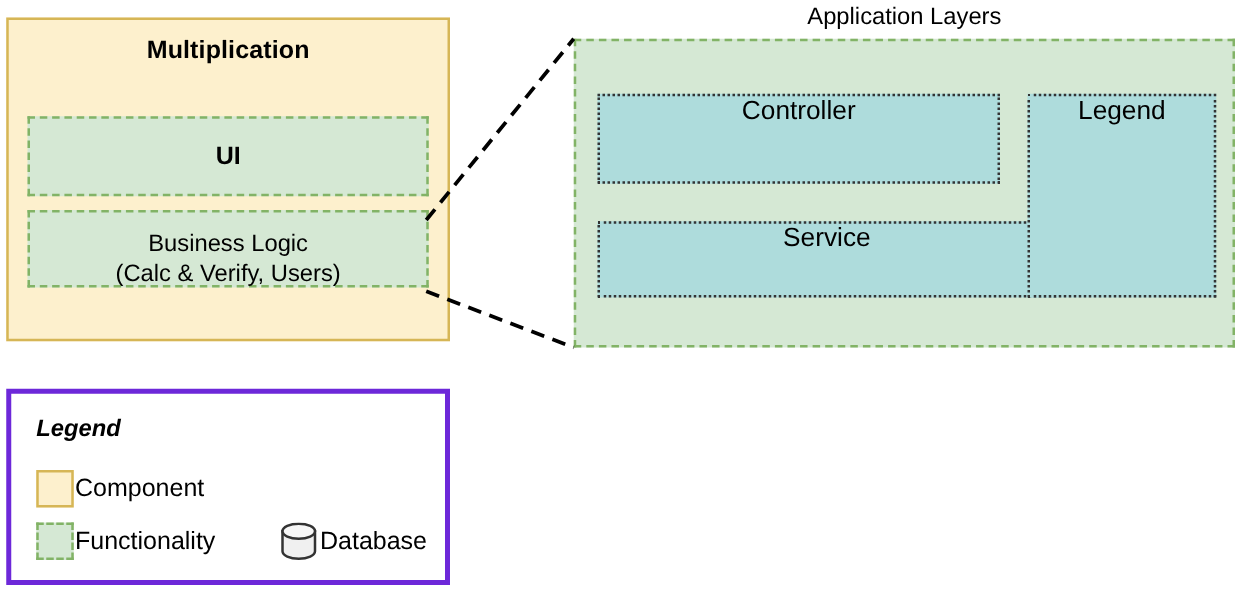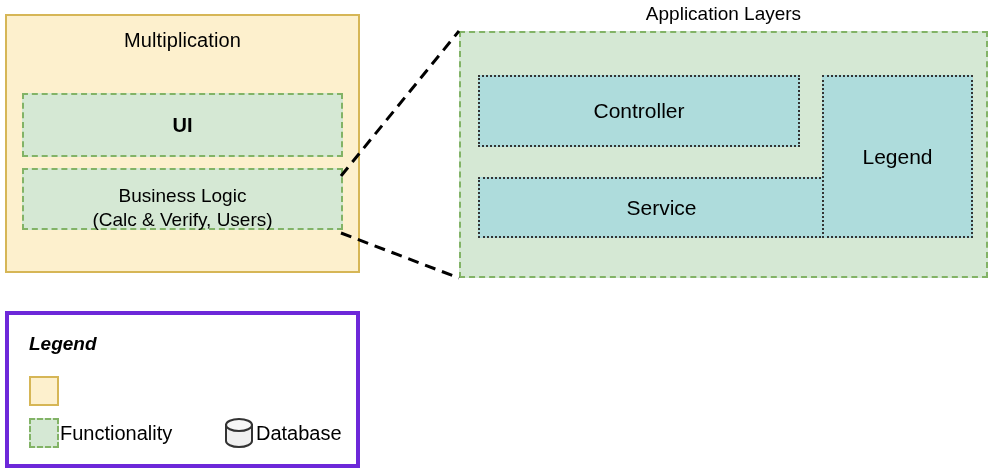"Multiplication" .component-title { font-weight: normal -> bold }
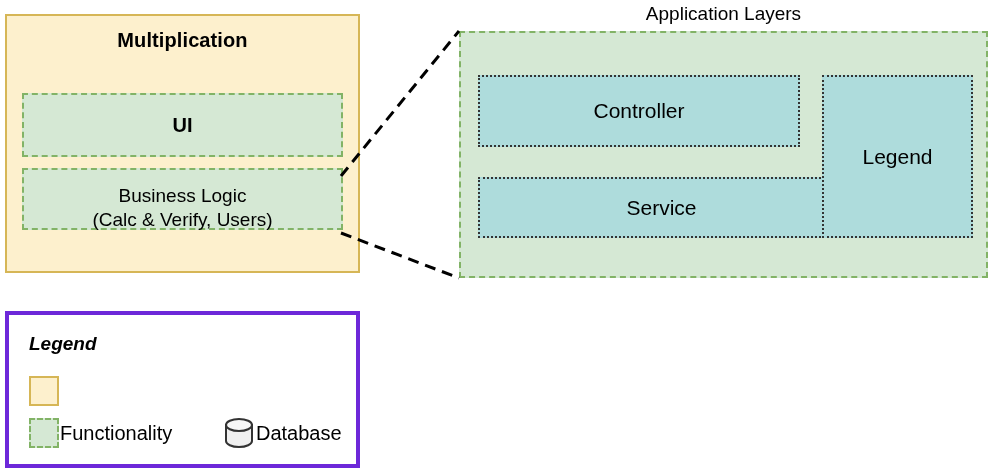"Controller" .layer-box { align-items: center -> flex-start }
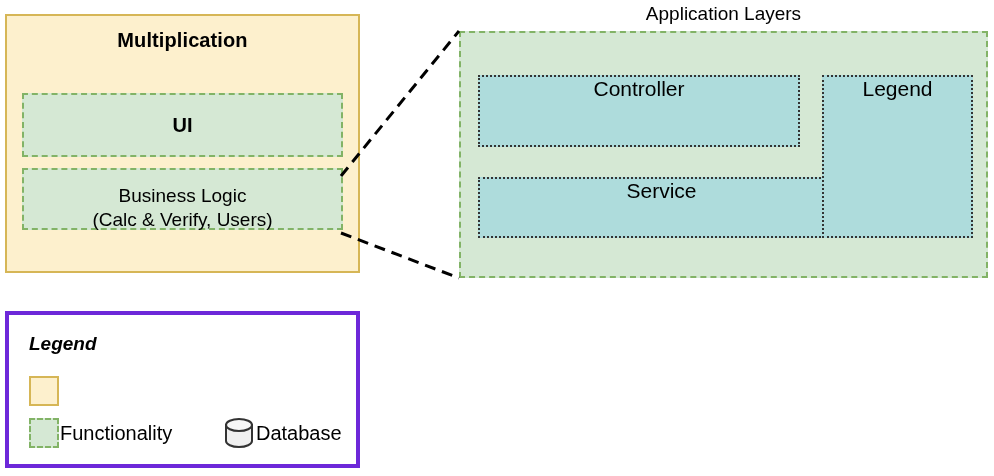"Component" span.legend-label { html: none -> <span>Component</span> }
